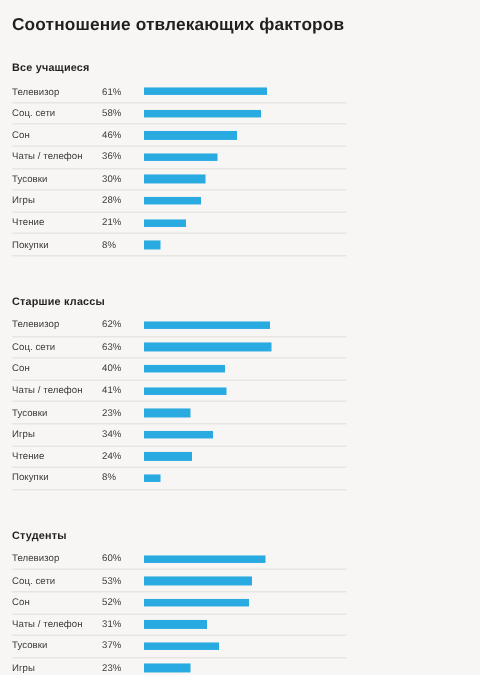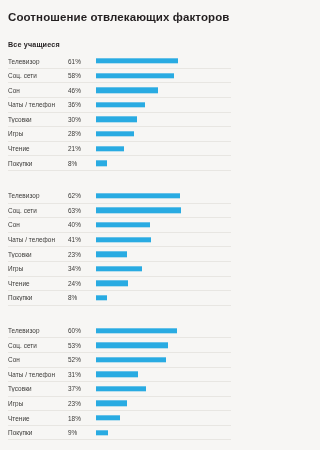"Старшие классы" div.section-header { html: none -> <div>Старшие классы</div> }
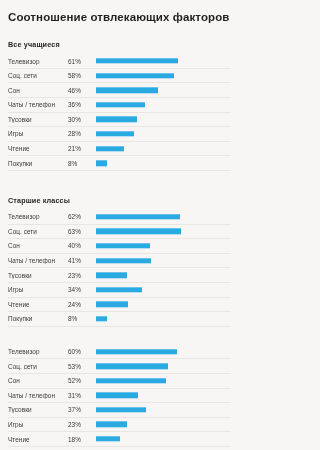"Студенты" div.section-header { html: none -> <div>Студенты</div> }
